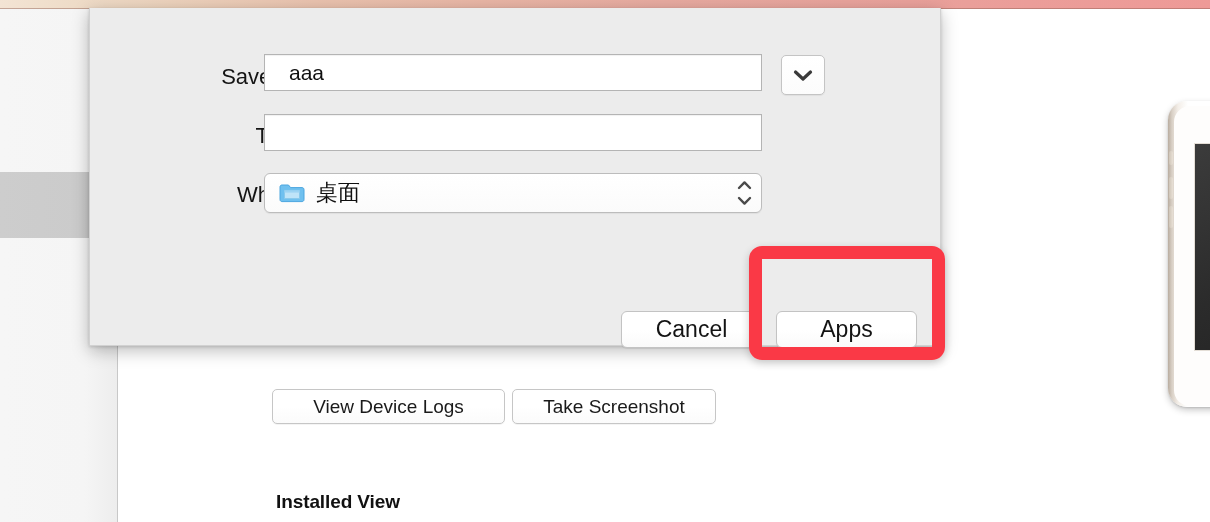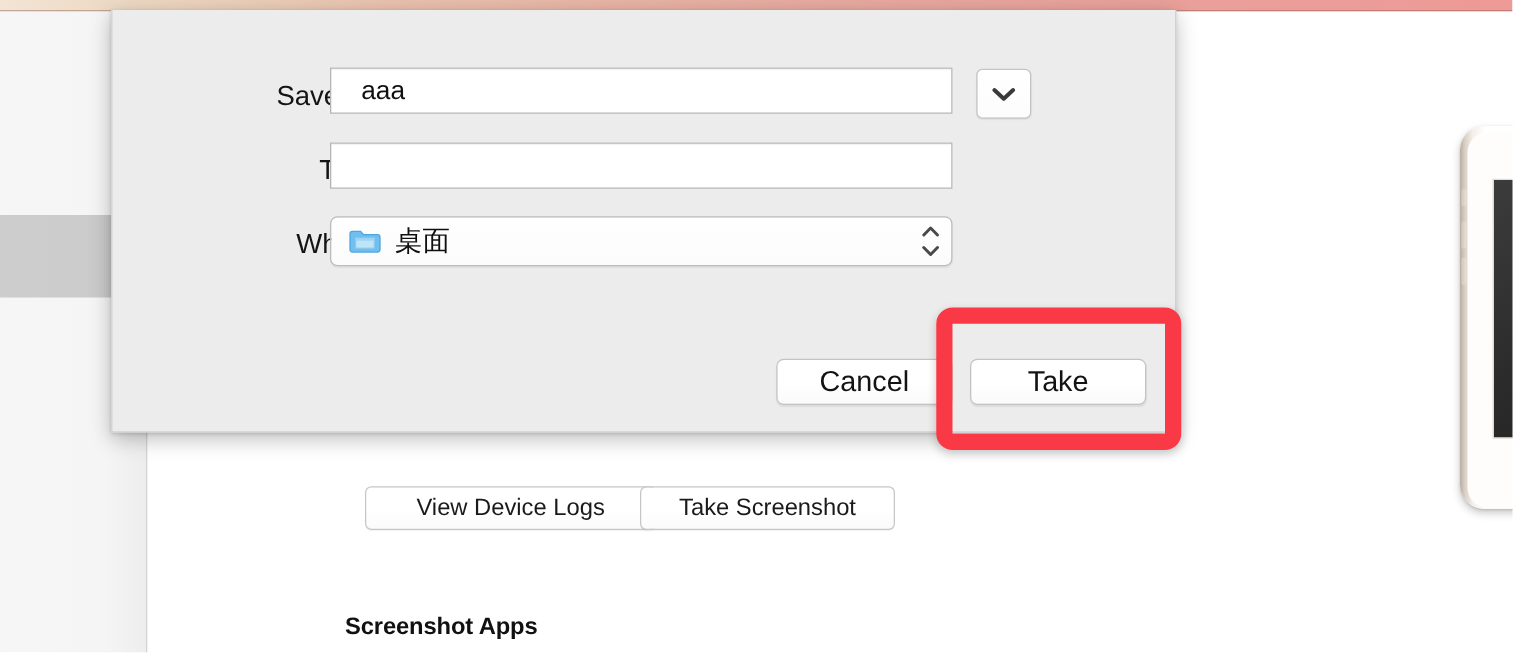"Cancel" .dialog-btn { margin-top: none -> 24px }
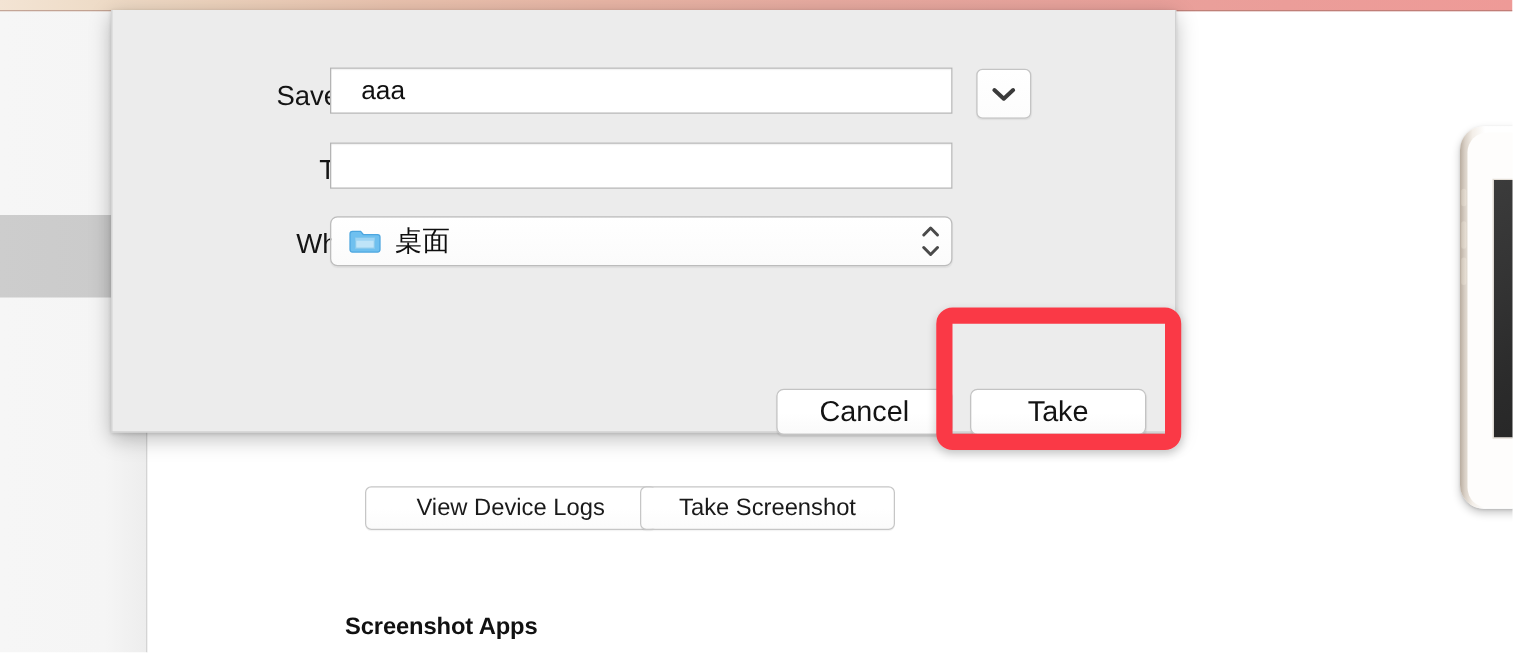"Take" div.dialog-btn { text: Take -> Apps }
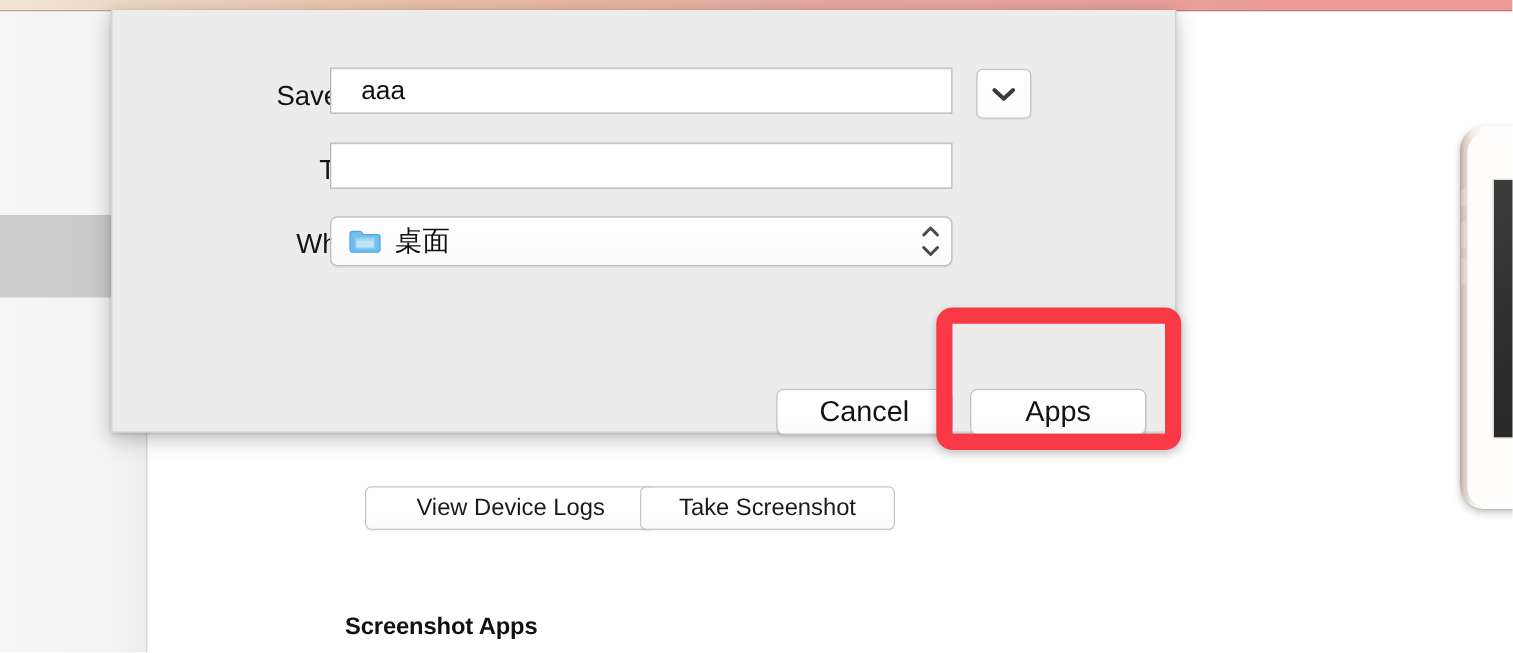"View Device Logs" #btn-view-device-logs { left: 174px -> 154px }
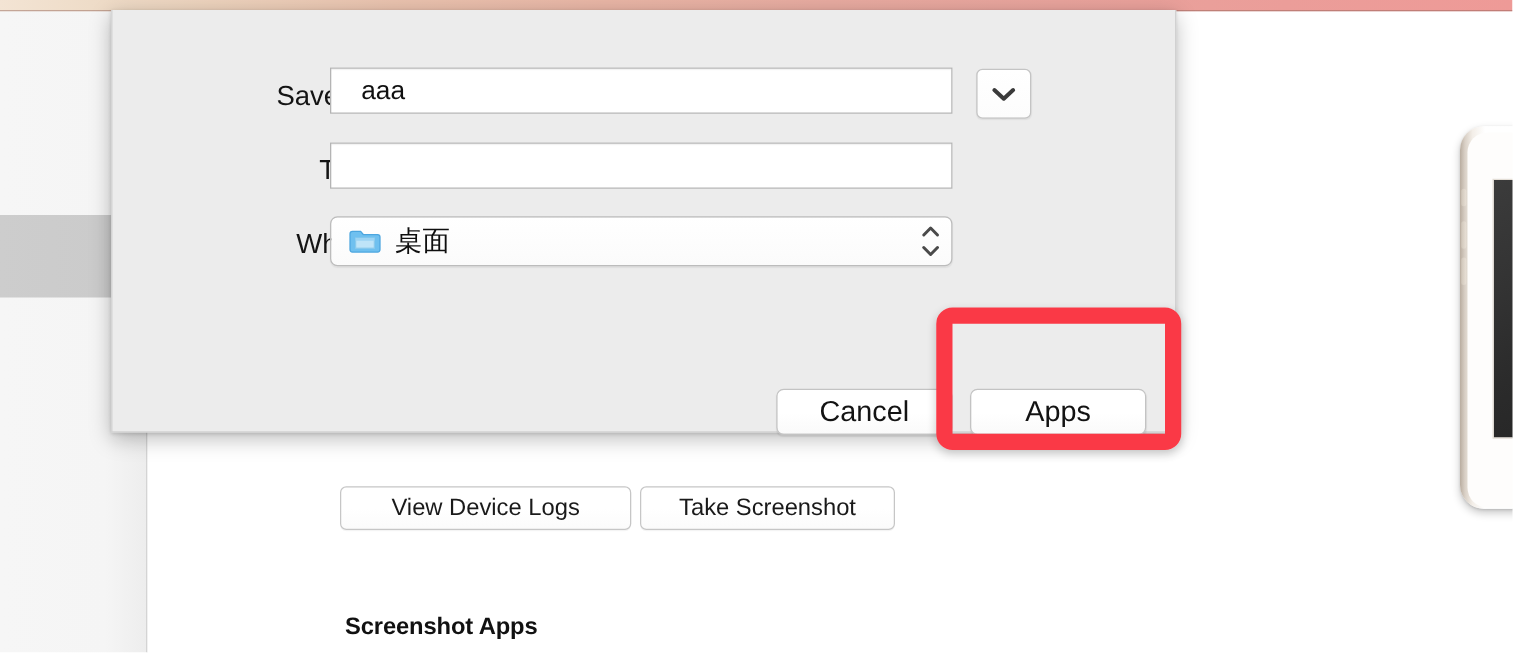"Screenshot Apps" div { text: Screenshot Apps -> Installed View }
